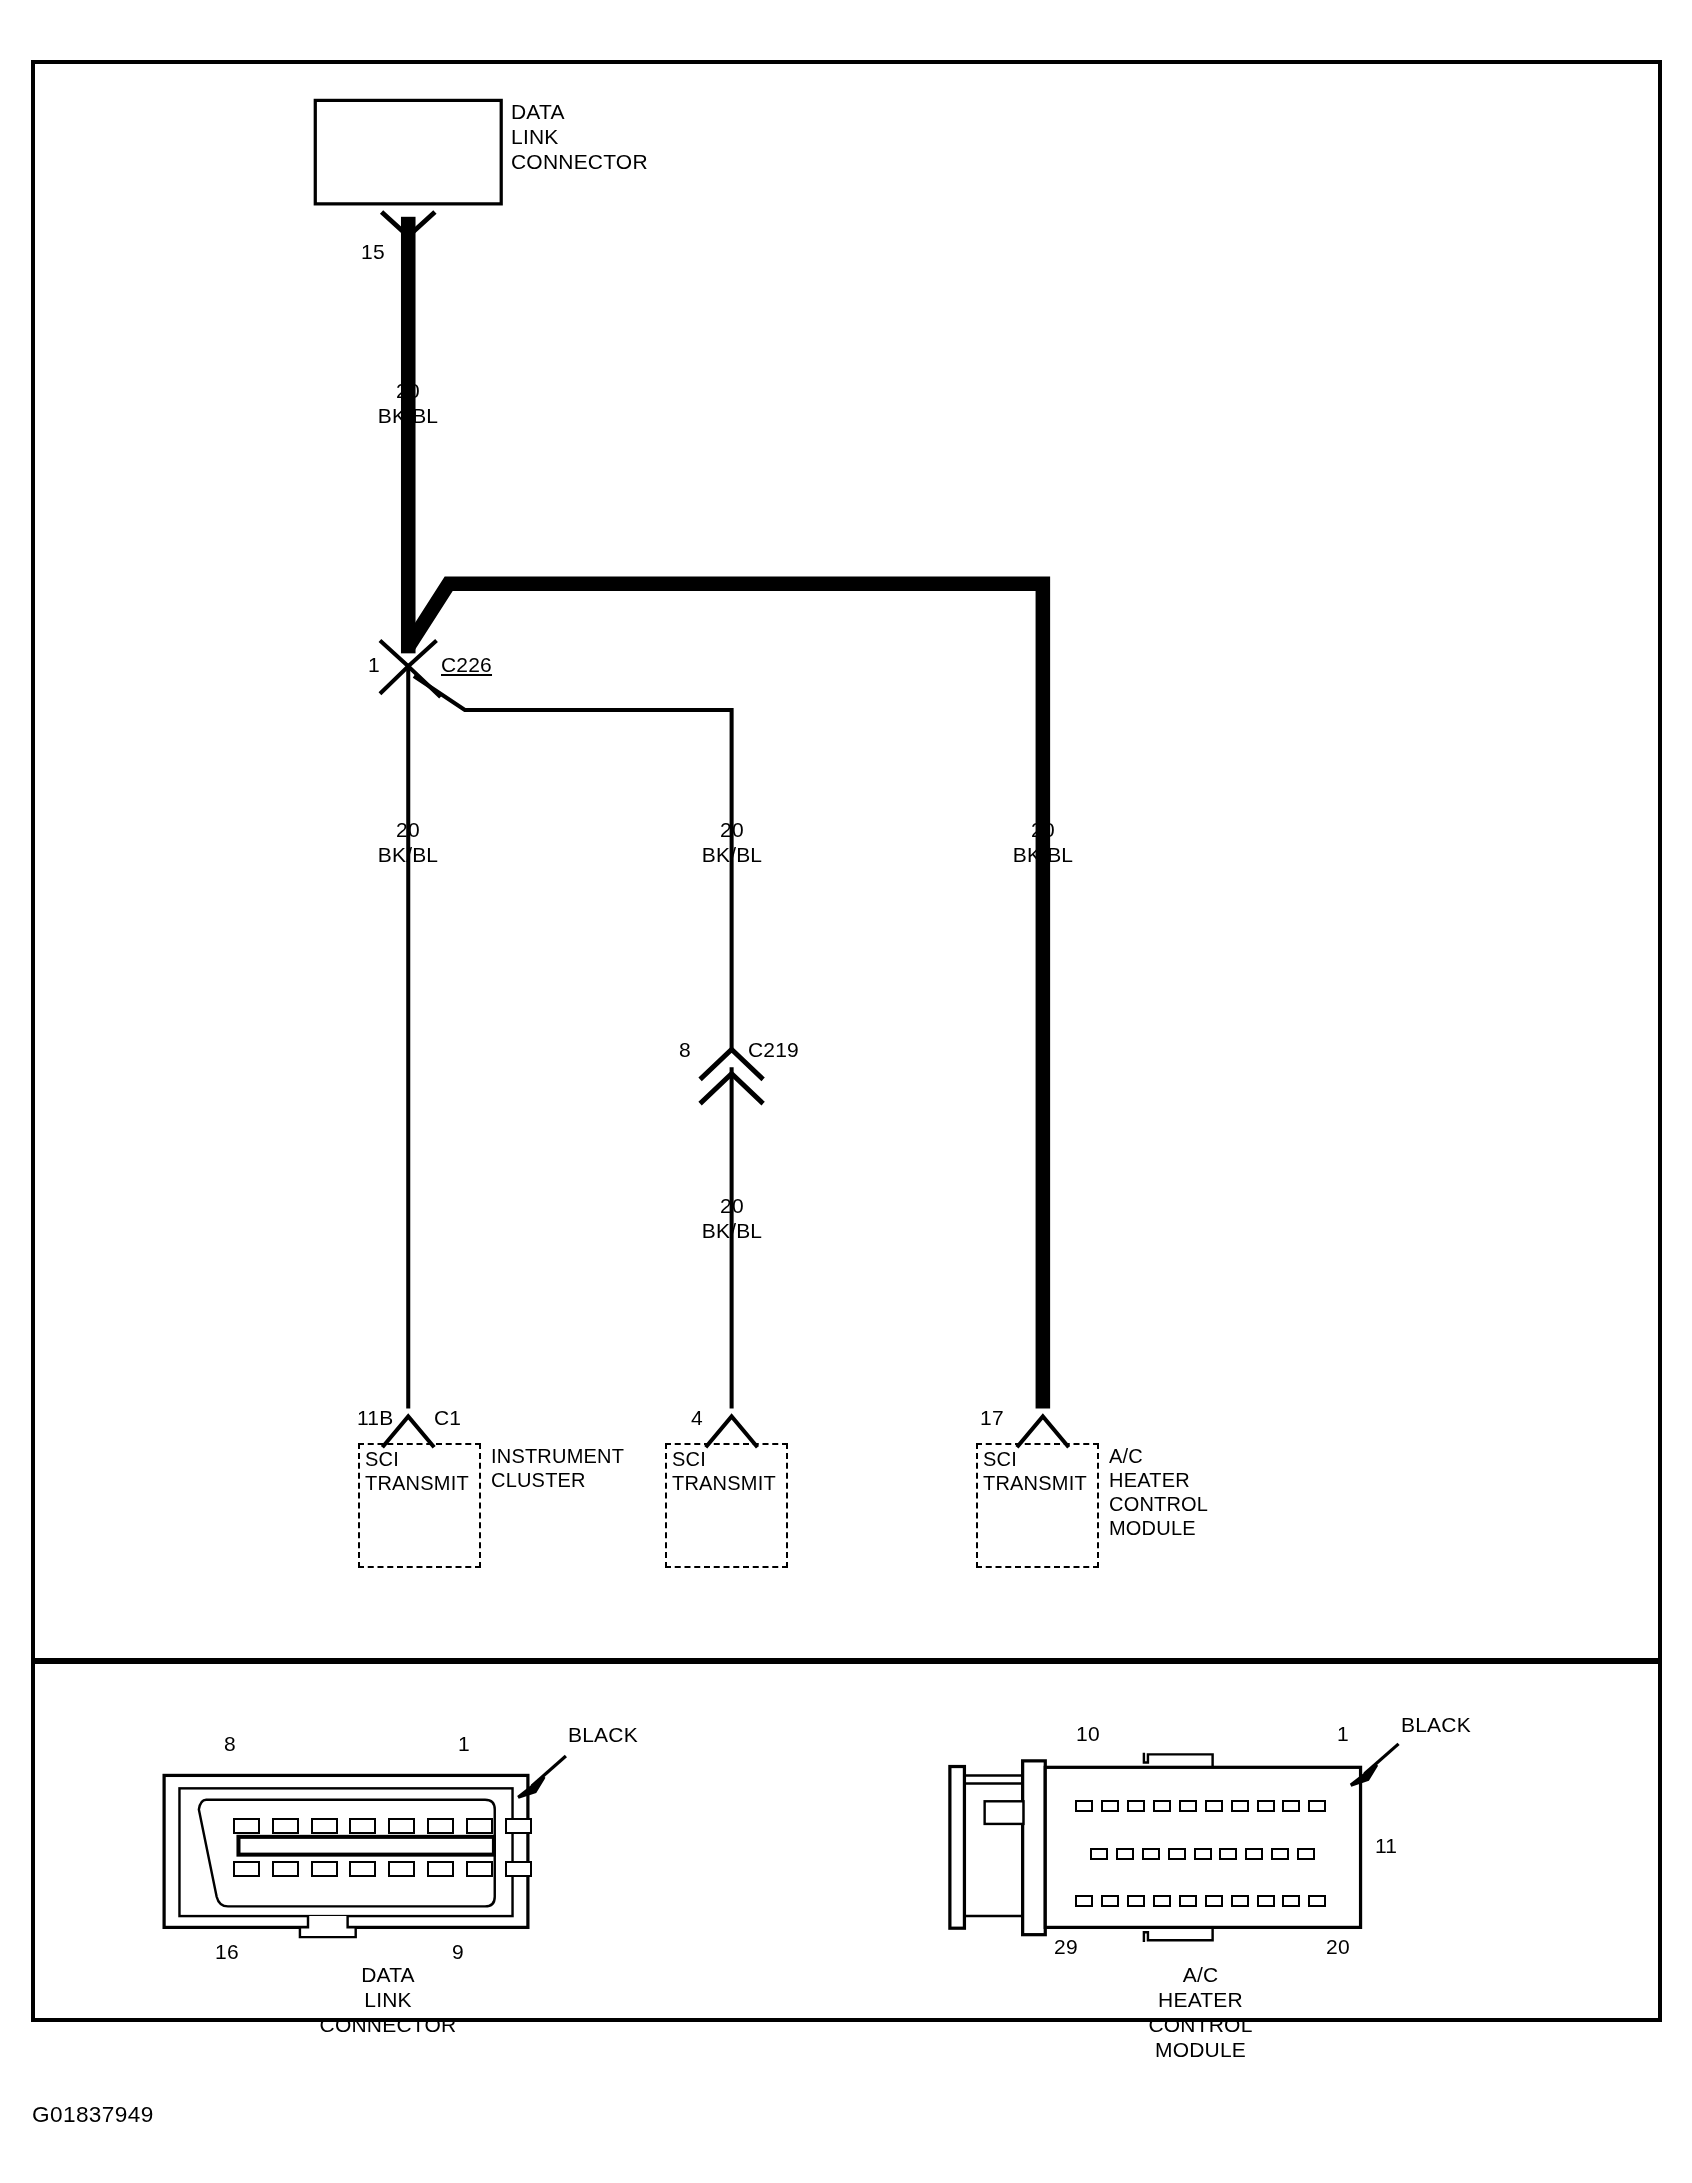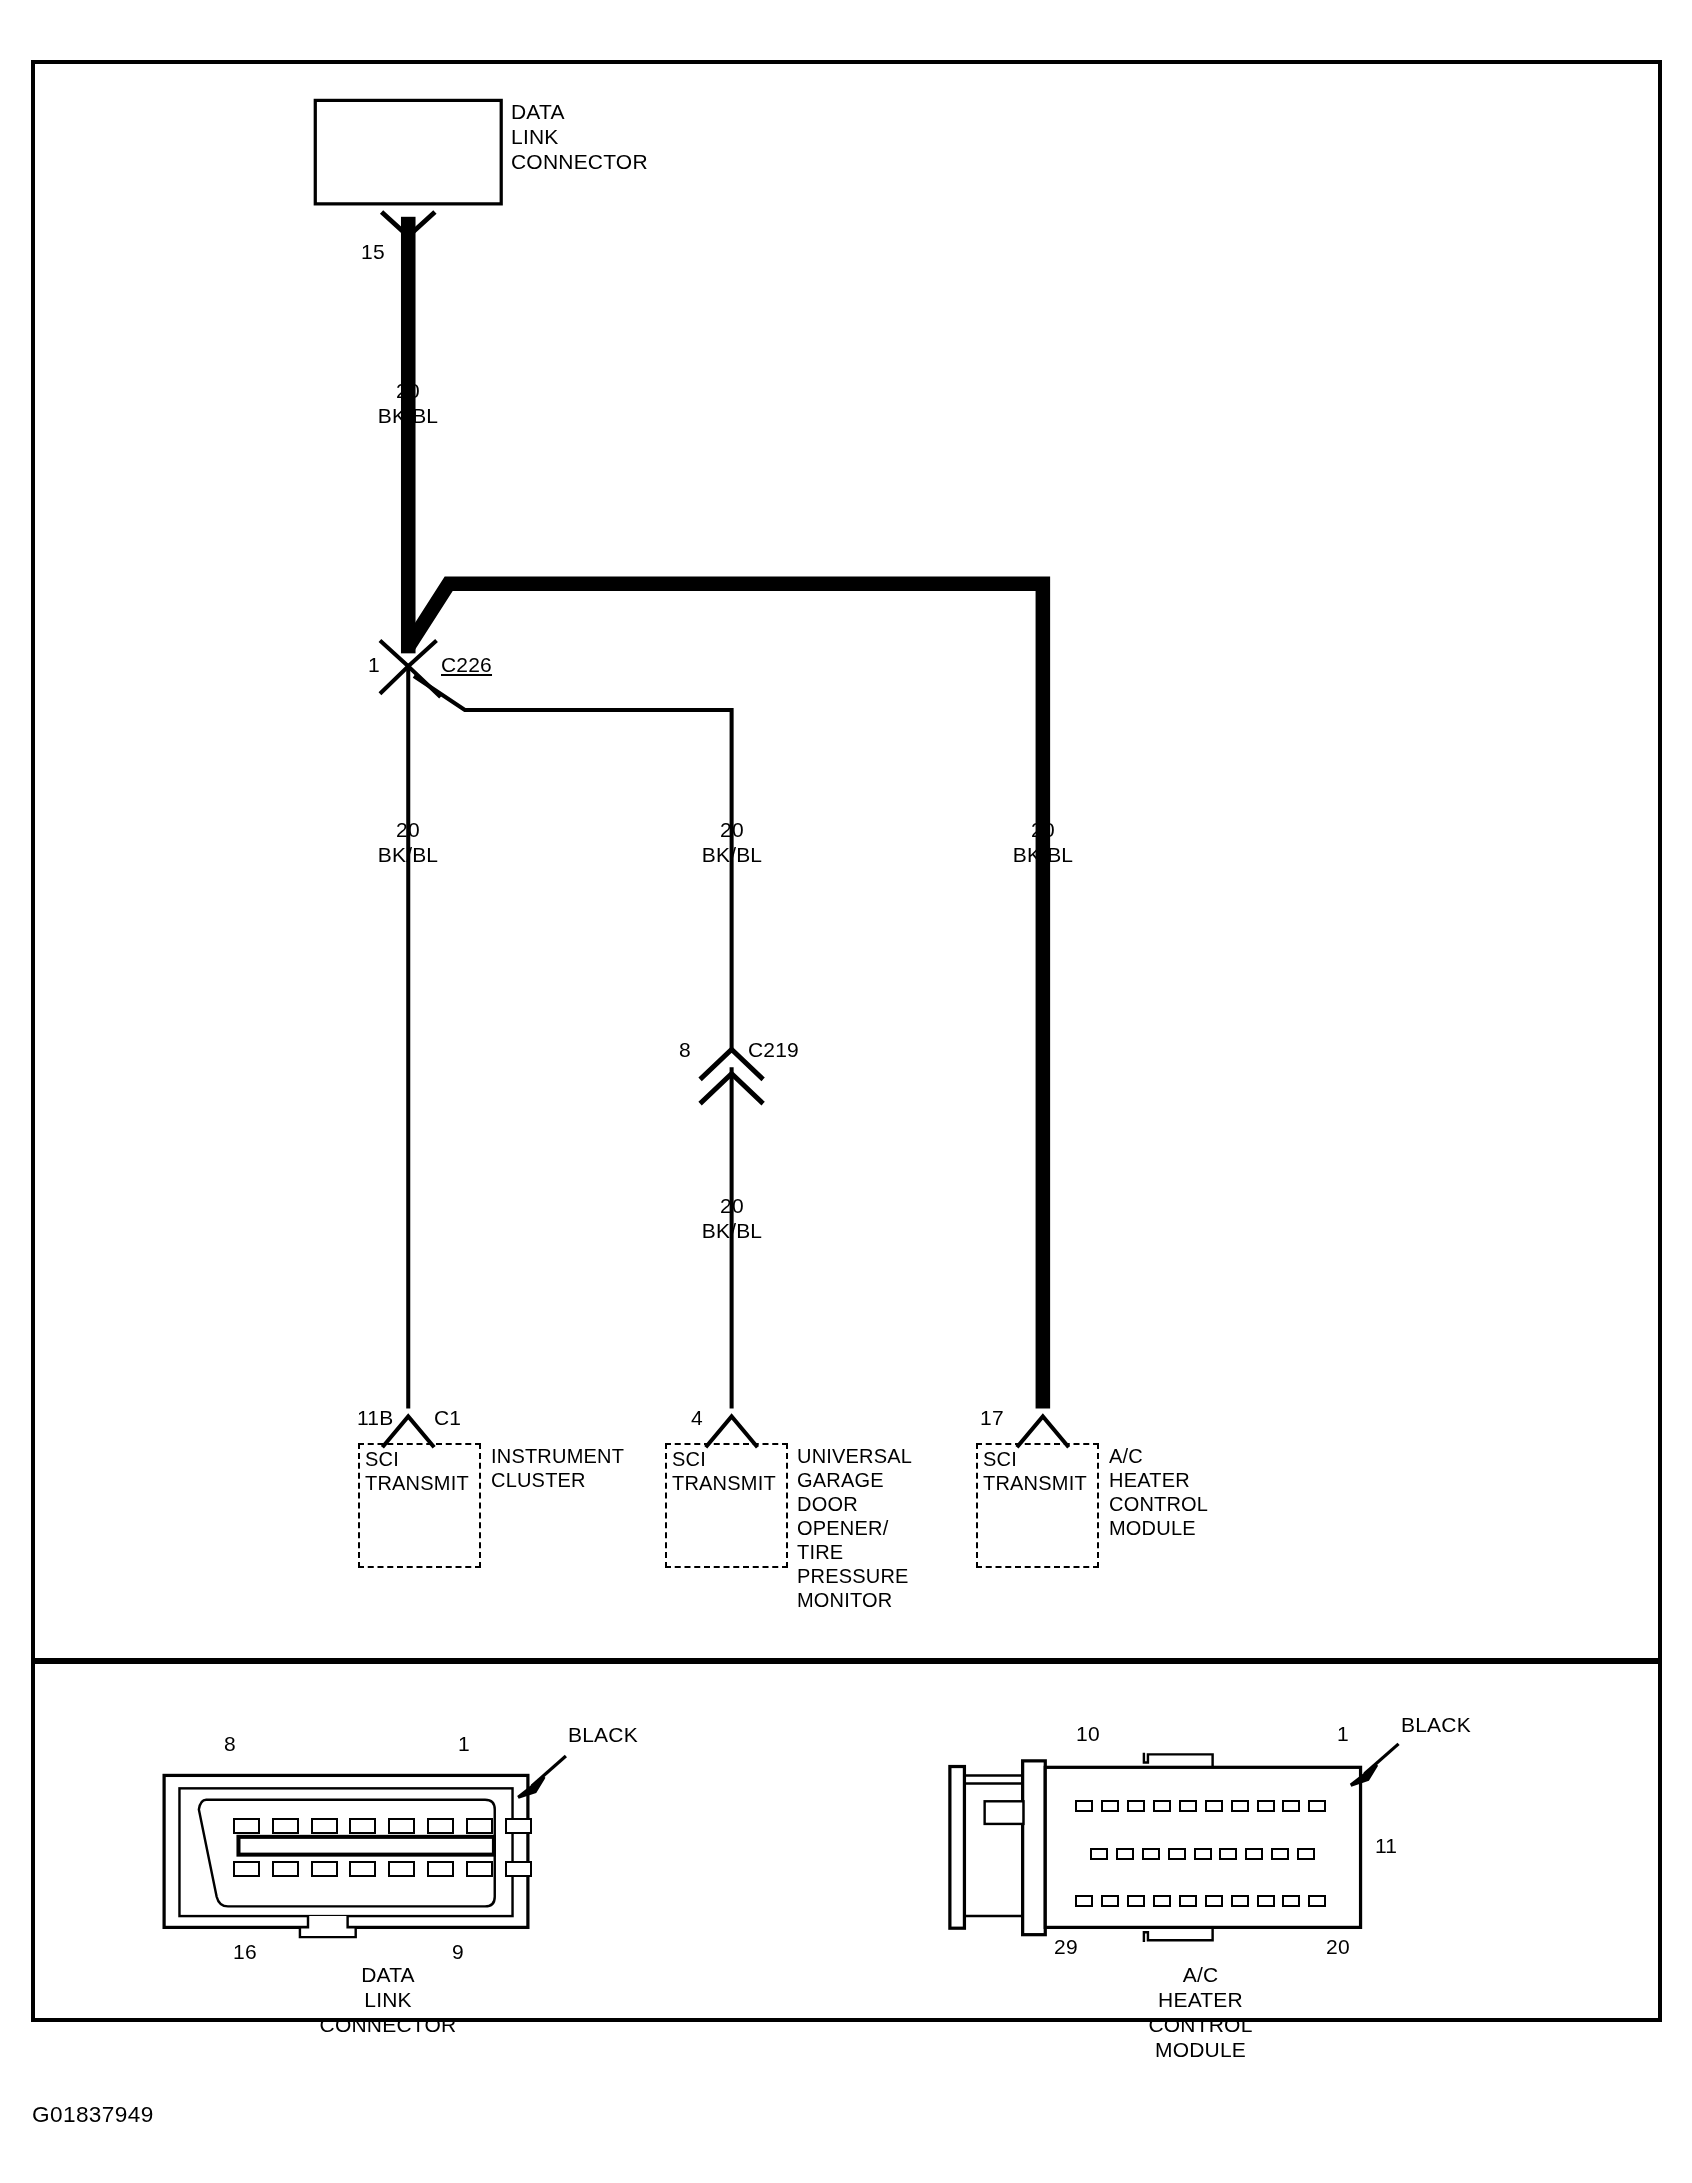"UNIVERSAL" div.lbl { html: <div><span>UNIVERSAL</span><br><span>GARAGE</span><br><span>DOOR</span><br><span>OPENER/</span><br><span>TIRE</span><br><span>PRESSURE</span><br><span>MONITOR</span></div> -> none }
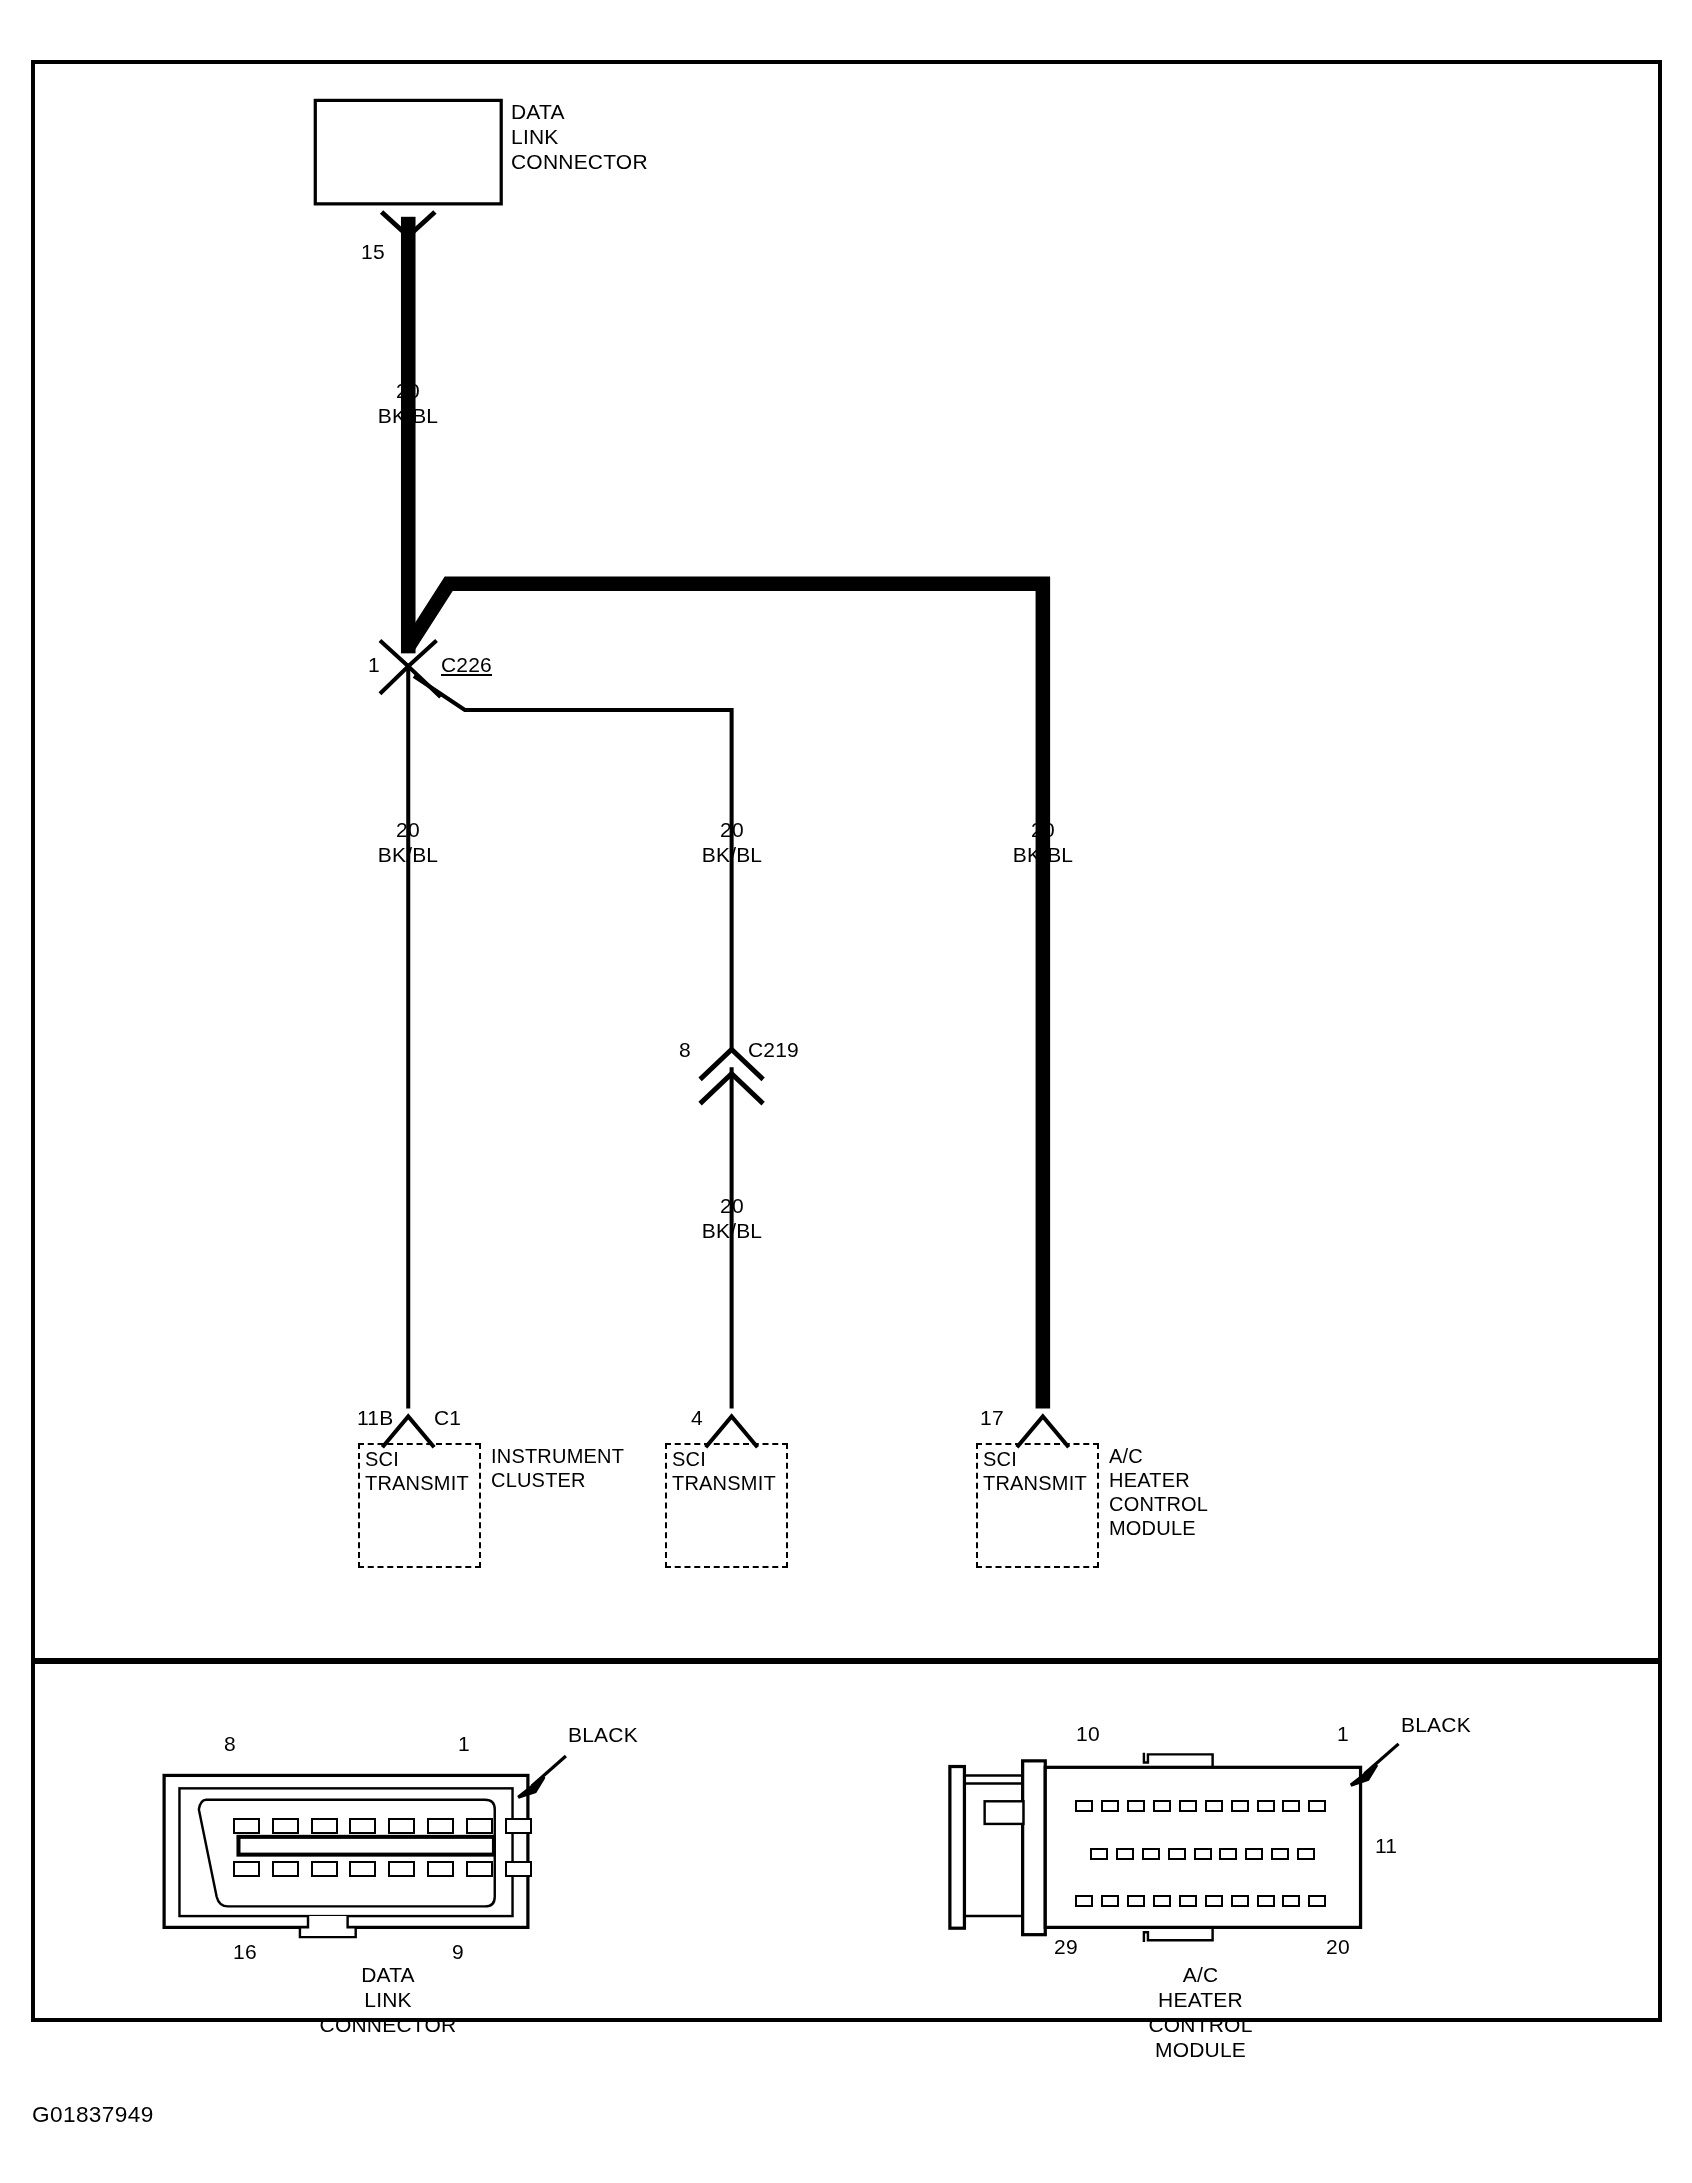"16" div.lbl { left: 233px -> 215px }
